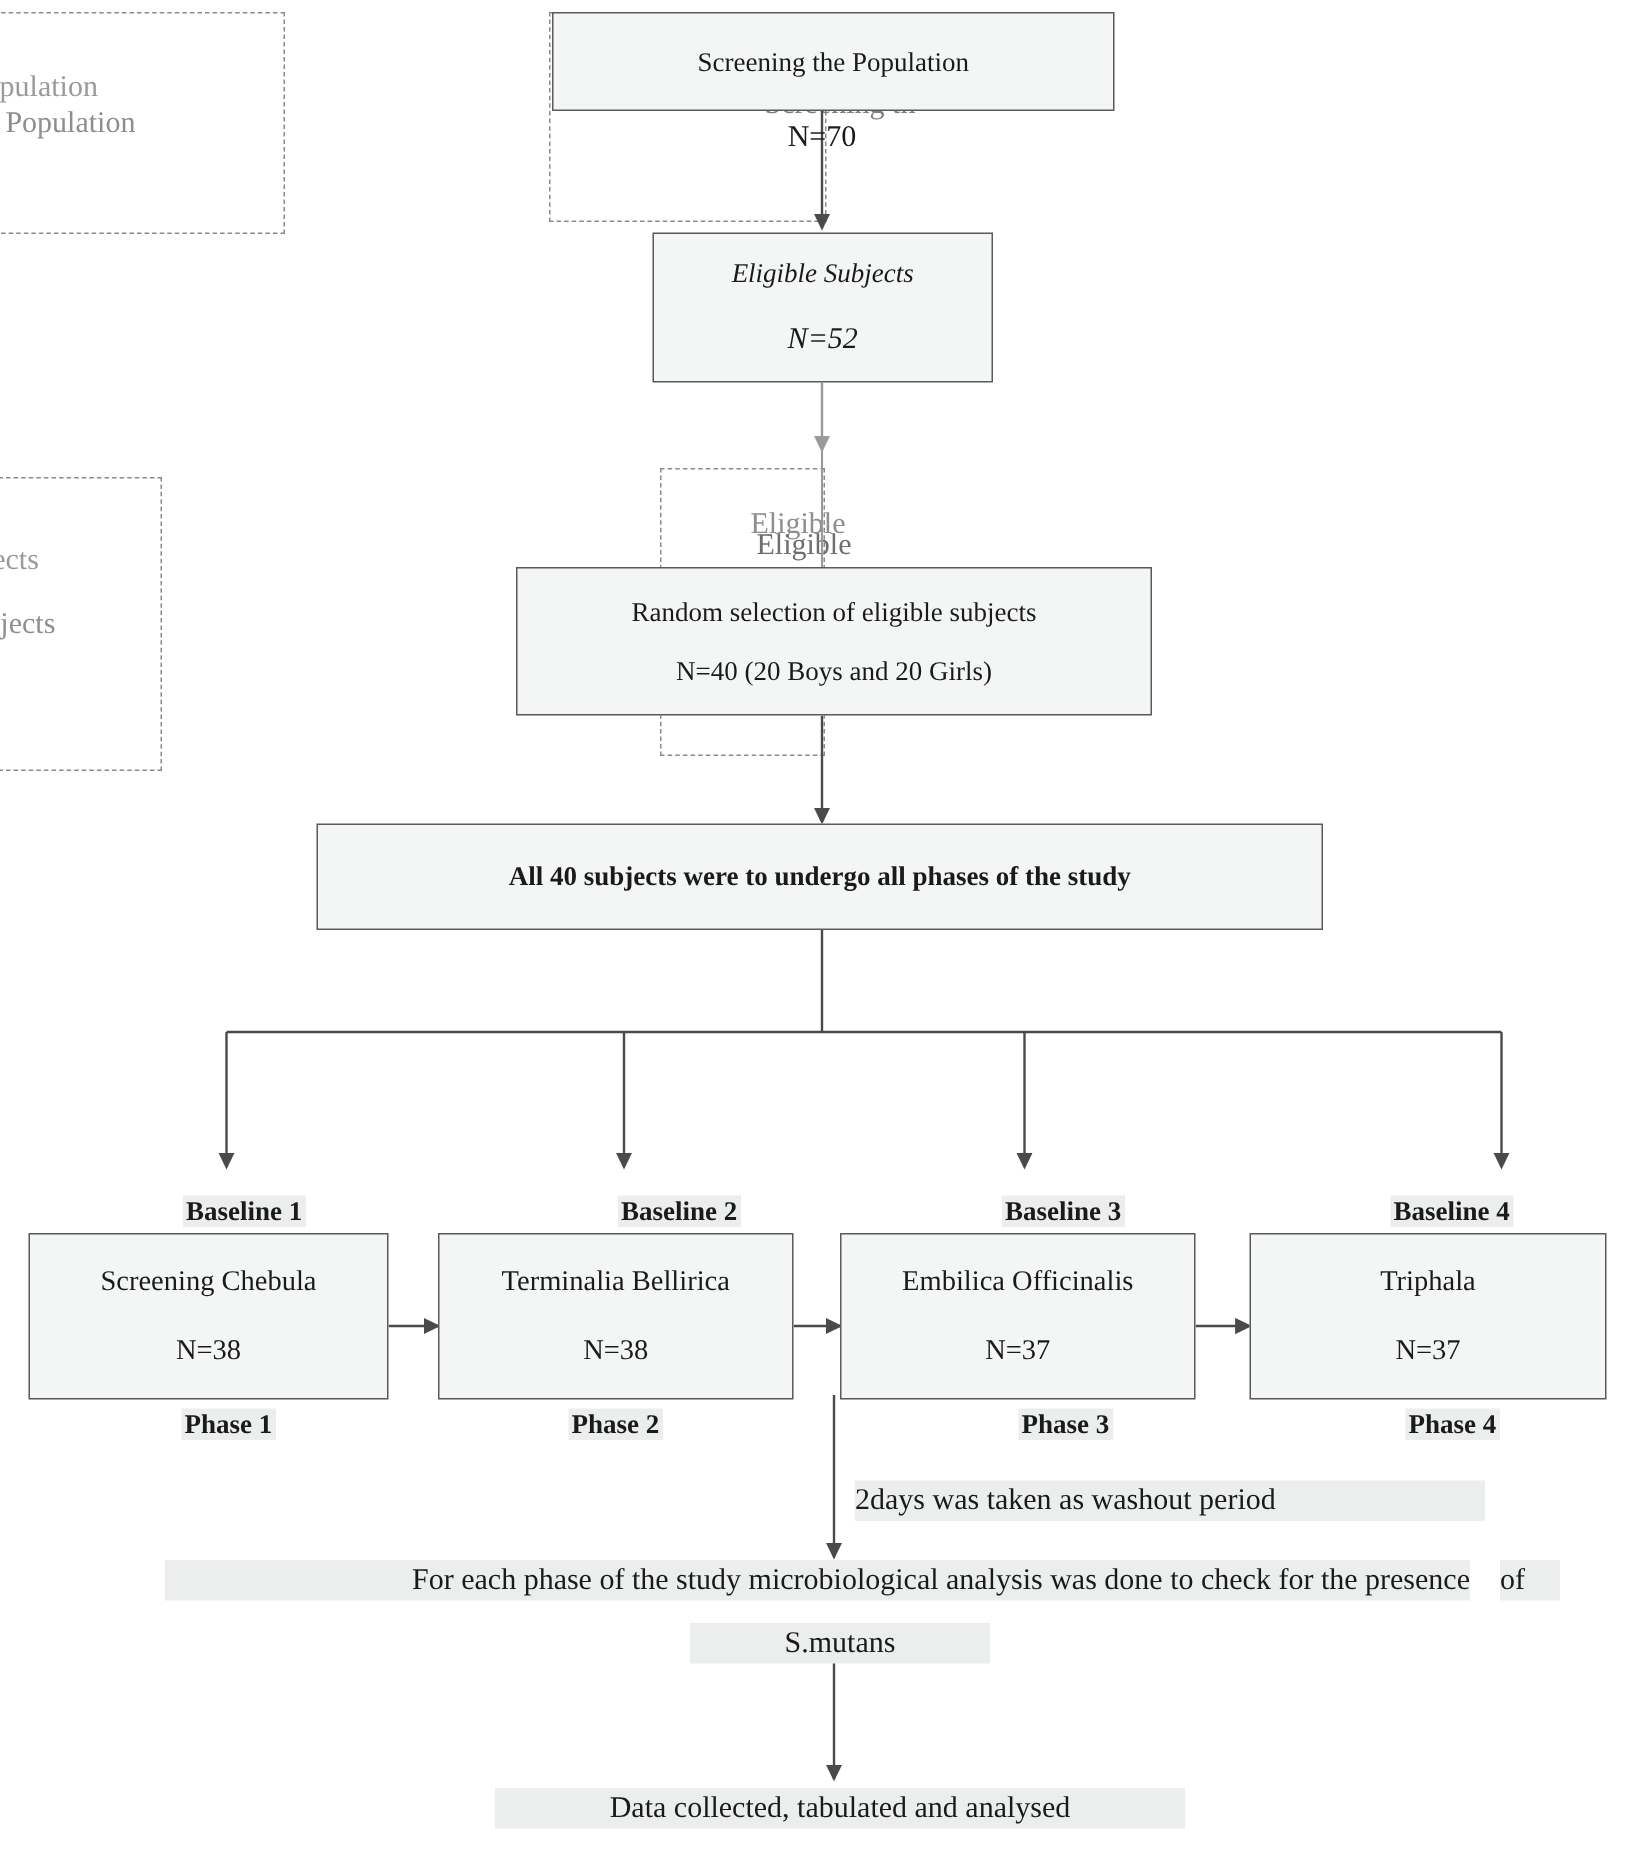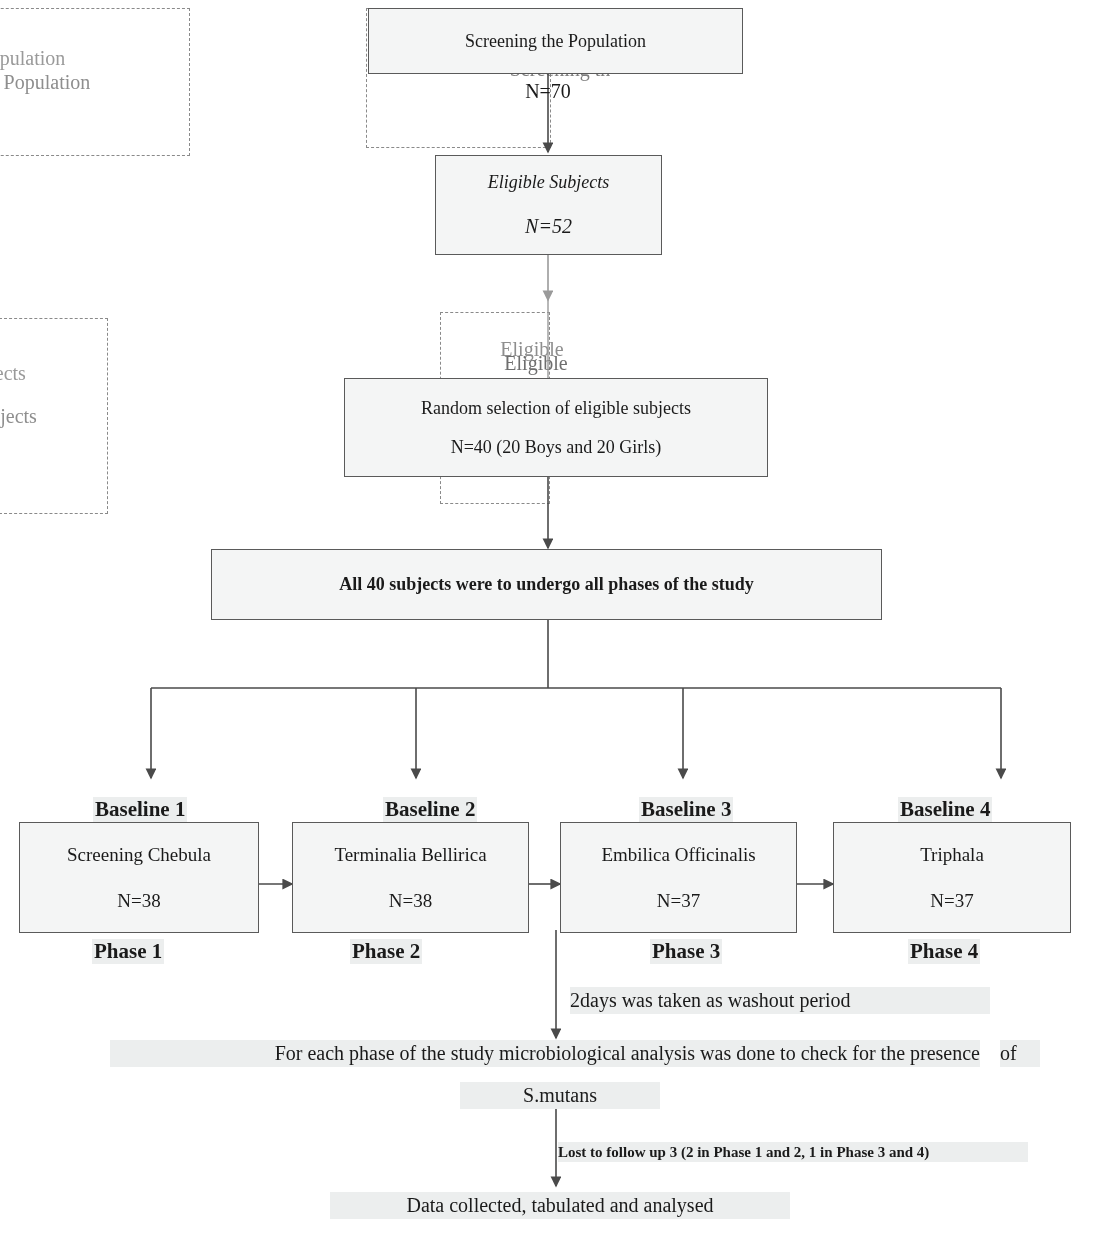"Baseline 1" .f18 { font-size: 21px -> 18px; margin-left: none -> 29px }
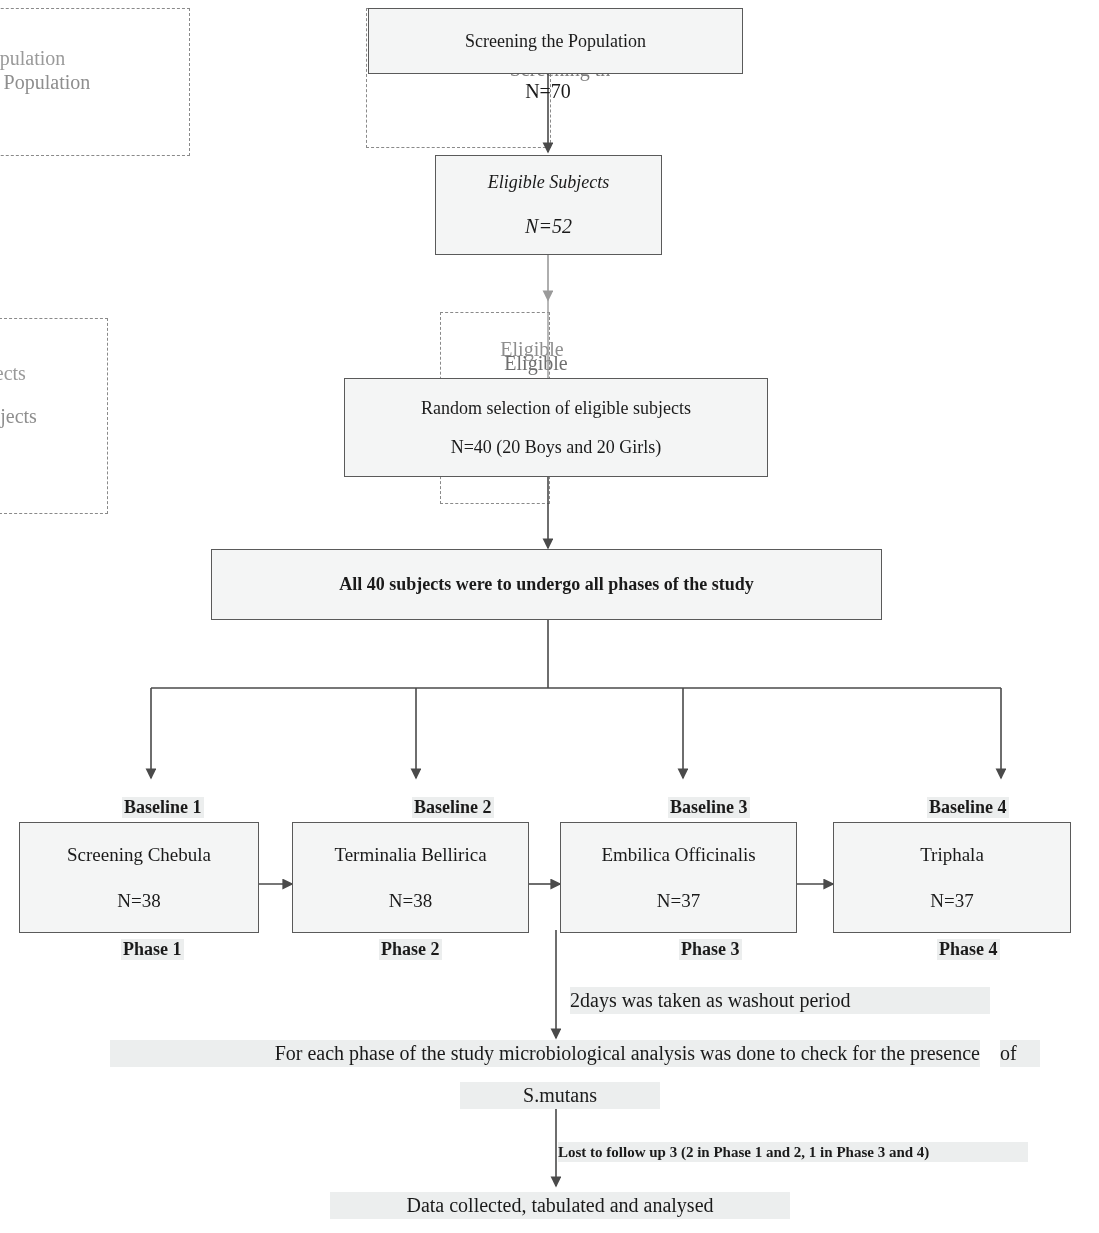"Lost to follow up 3" div.plain { html: <div> <span>Lost to follow up 3 (2 in Phase 1 and 2, 1 in Phase 3 and 4)</span> </div> -> none }
